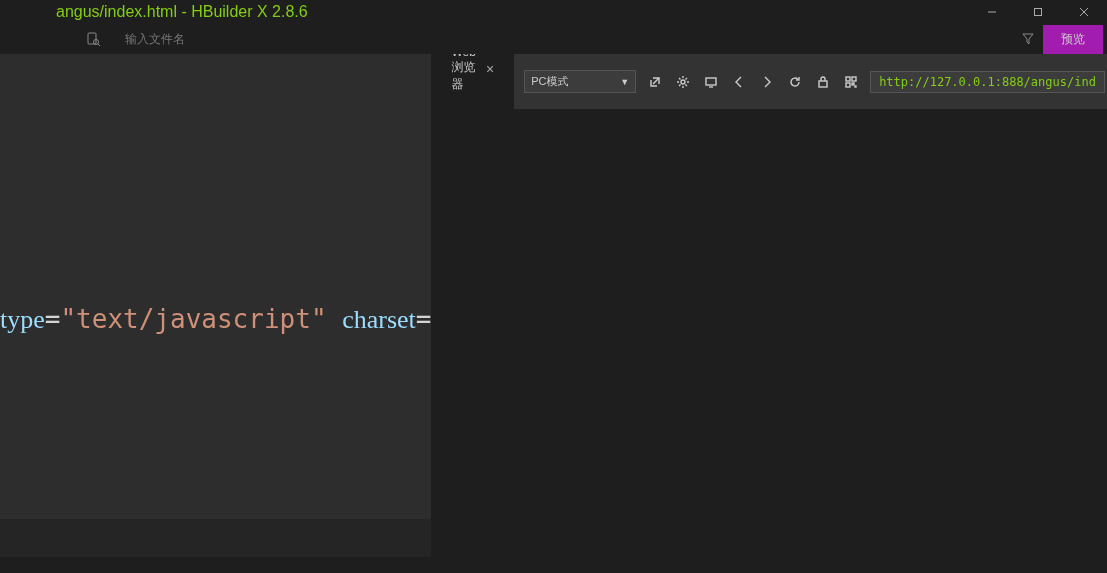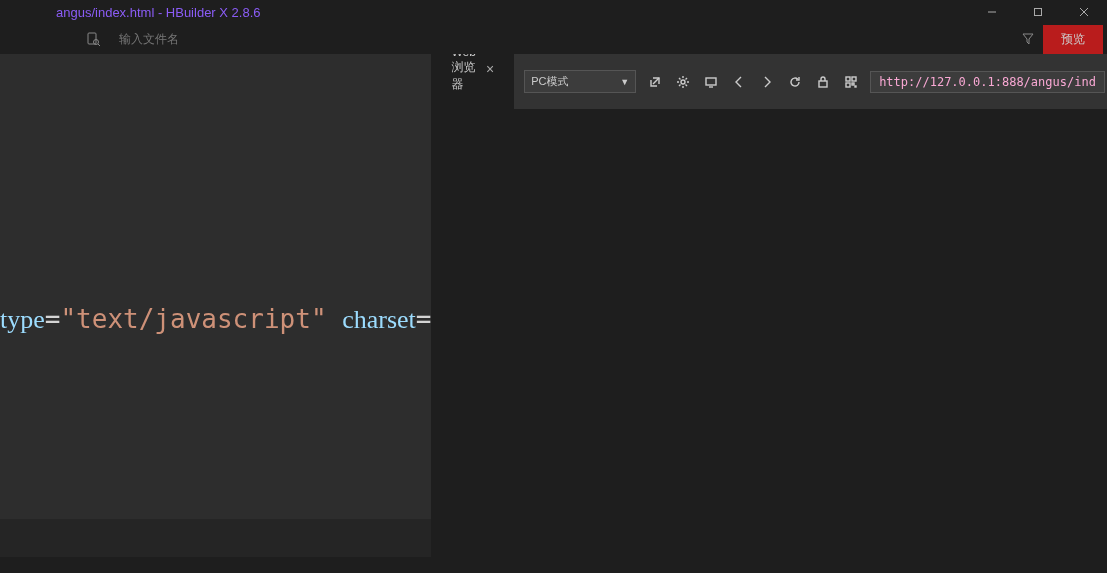"angus/index.html - HBuilder X 2.8.6" .titlebar { color: #8b5cf6 -> #84cc16; font-size: 13px -> 16px }
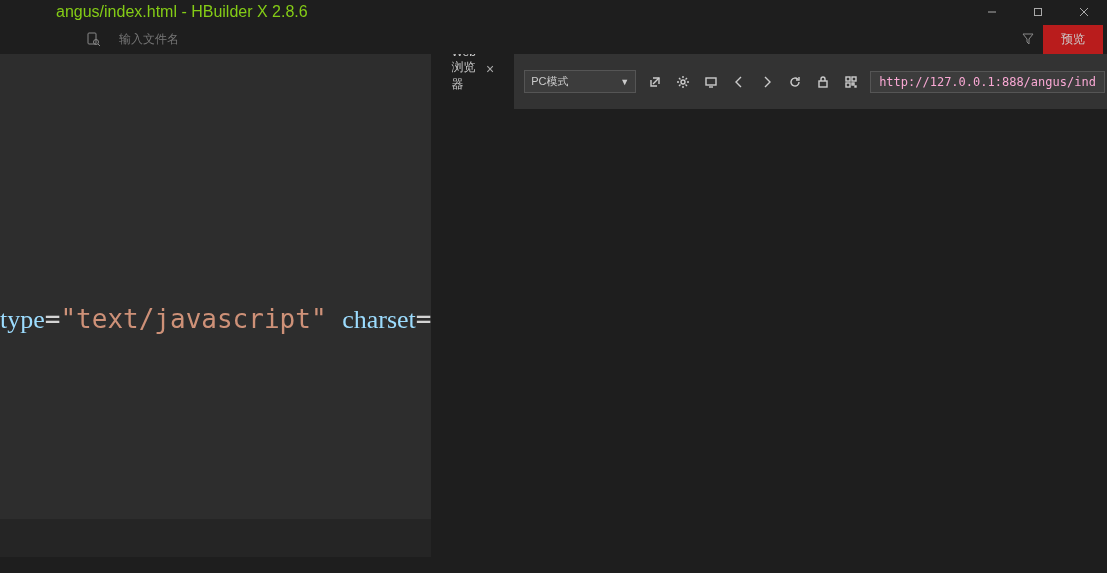"输入文件名" .toolbar-left { gap: 19px -> 25px }
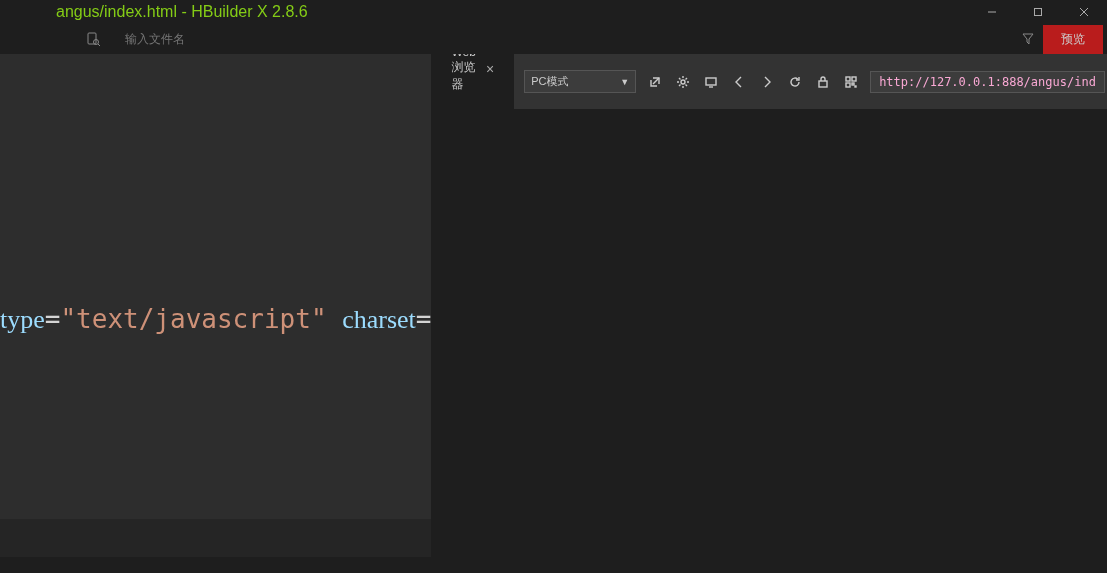"预览" .preview-btn { background: #b91c1c -> #a21caf }
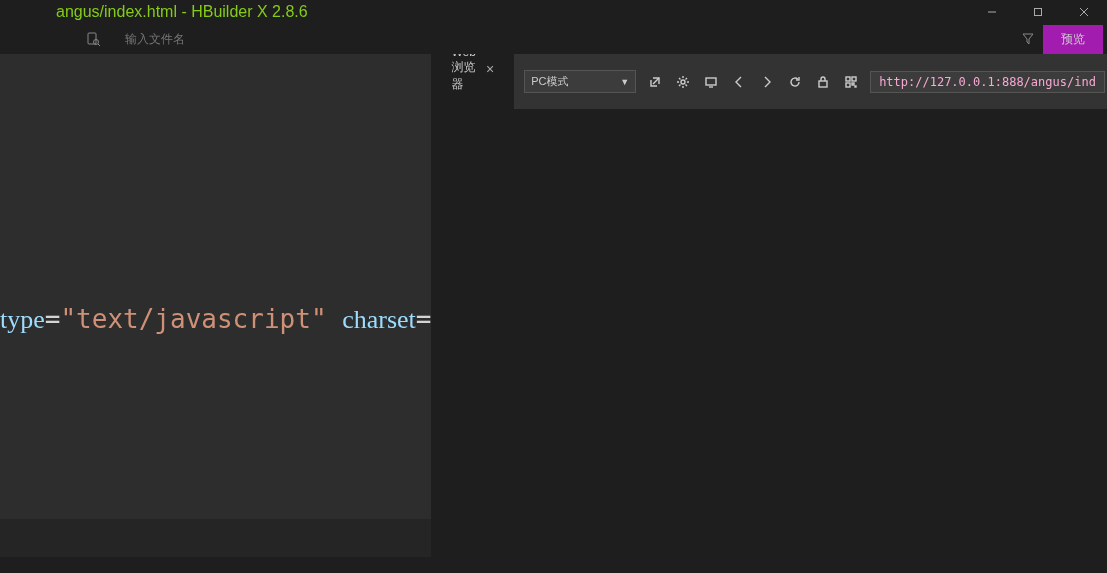"http://127.0.0.1:888/angus/ind" .url-box { color: #f9a8d4 -> #84cc16 }
